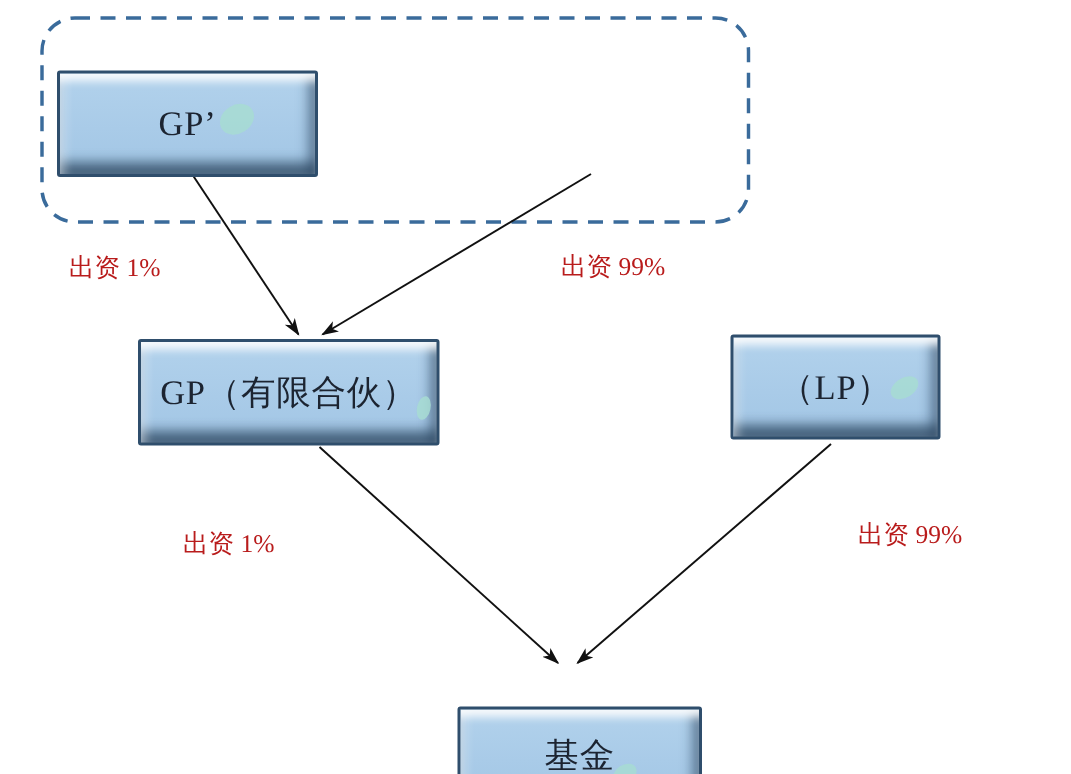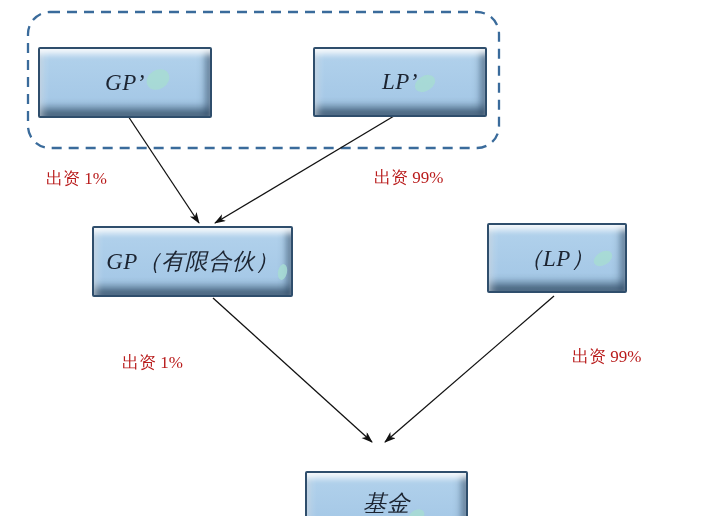"GP’" .box .label { font-style: italic -> none }
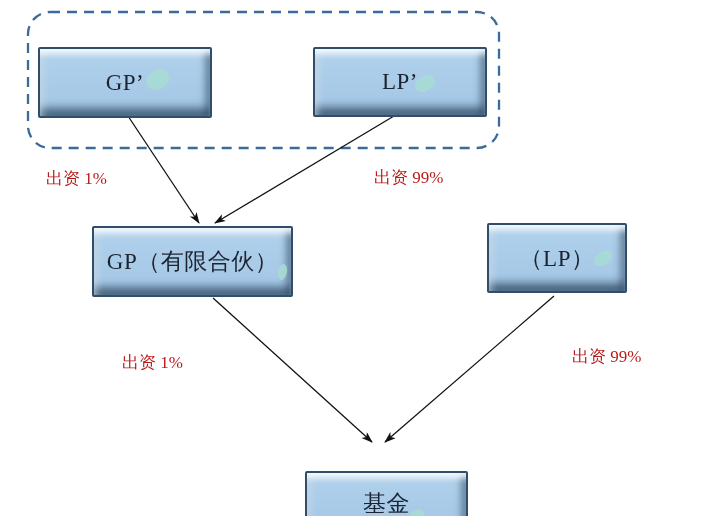"LP’" div.box { html: <div> <span>LP’</span> <span></span> </div> -> none }
